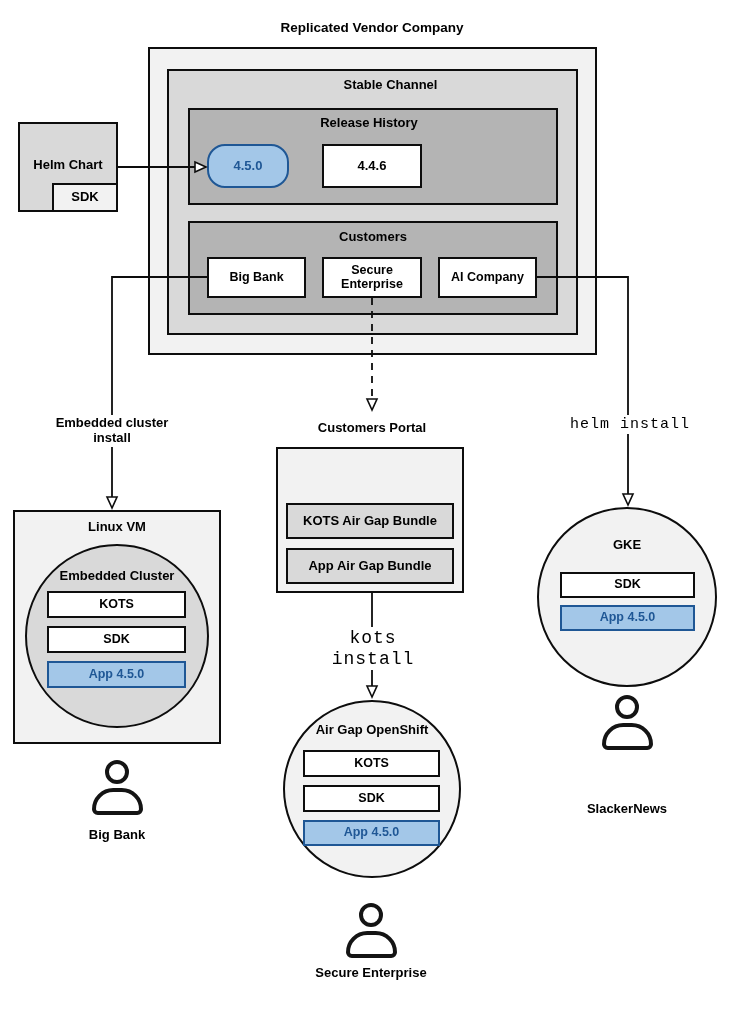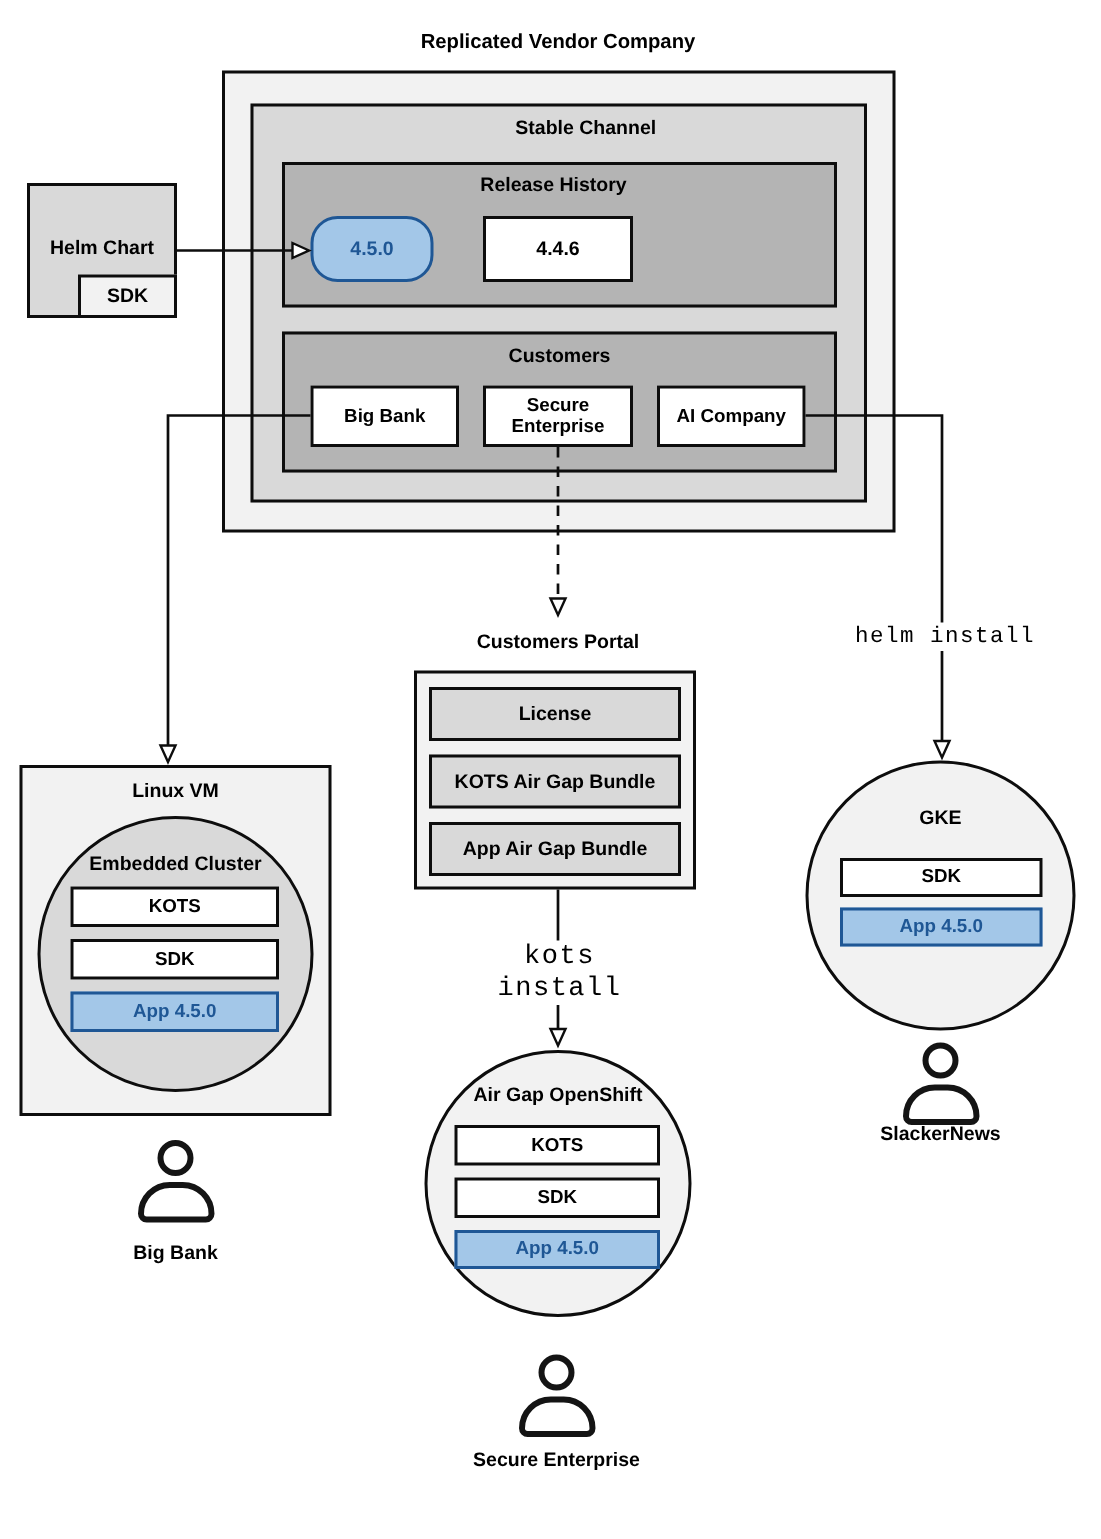"Embedded cluster install" div.abs { html: none -> <div>Embedded cluster install</div> }
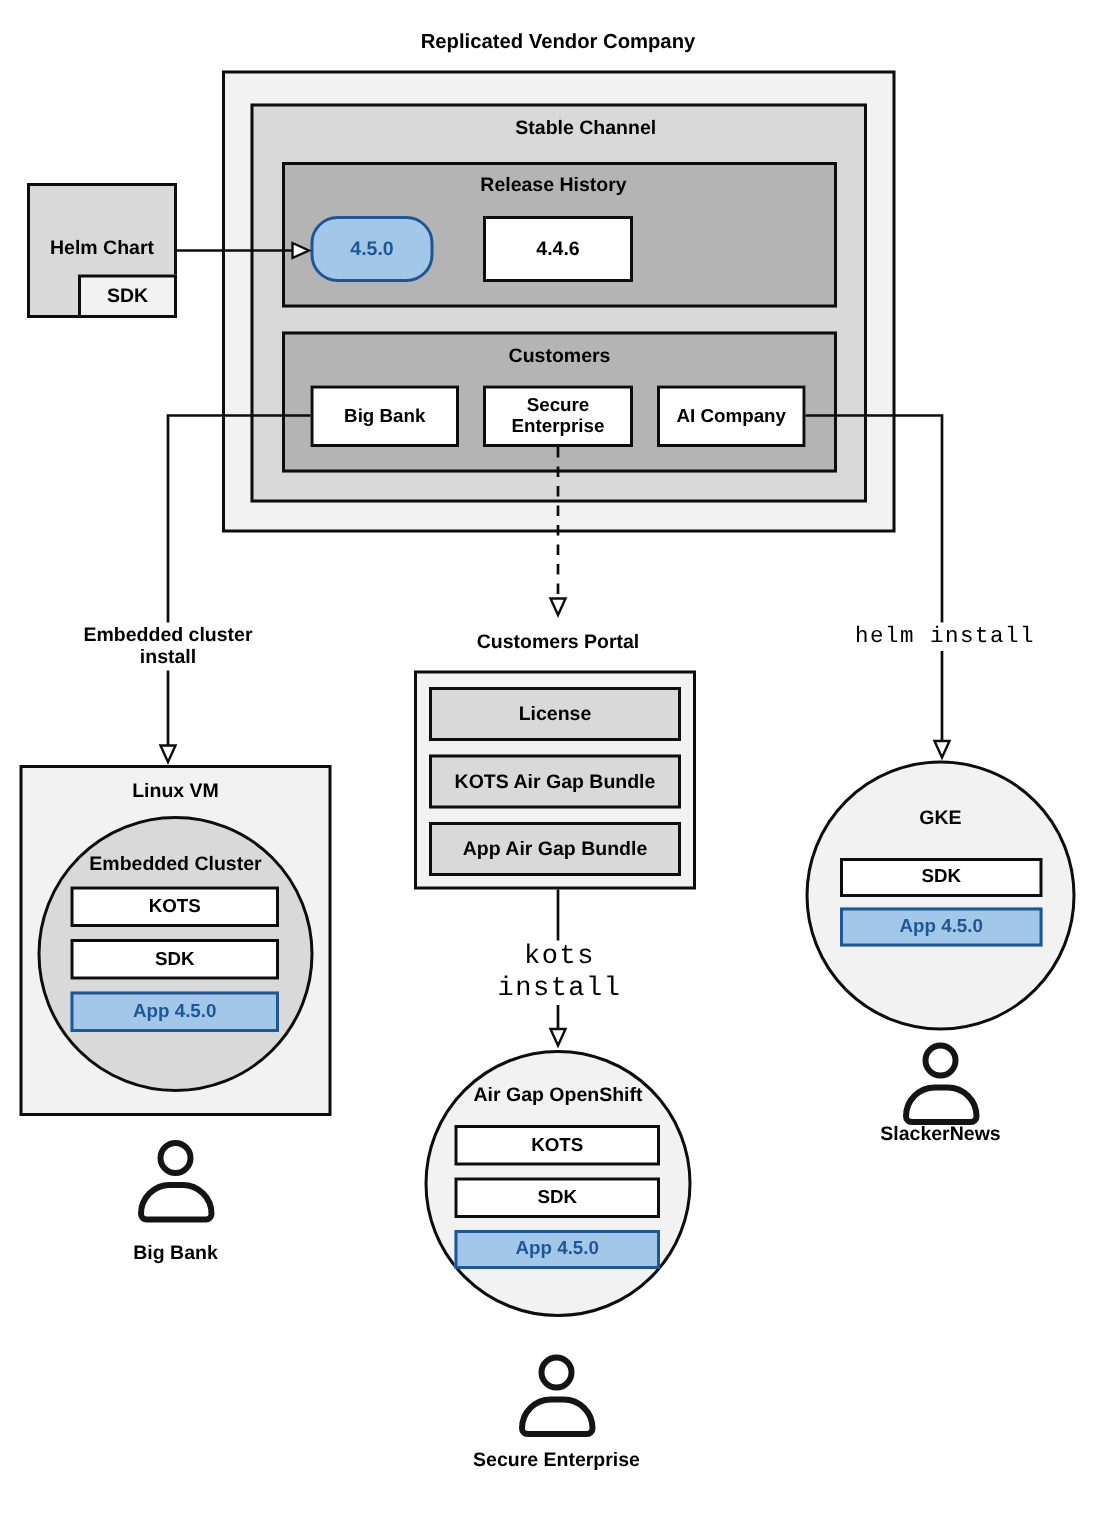"License" div.abs { html: <div>License</div> -> none }
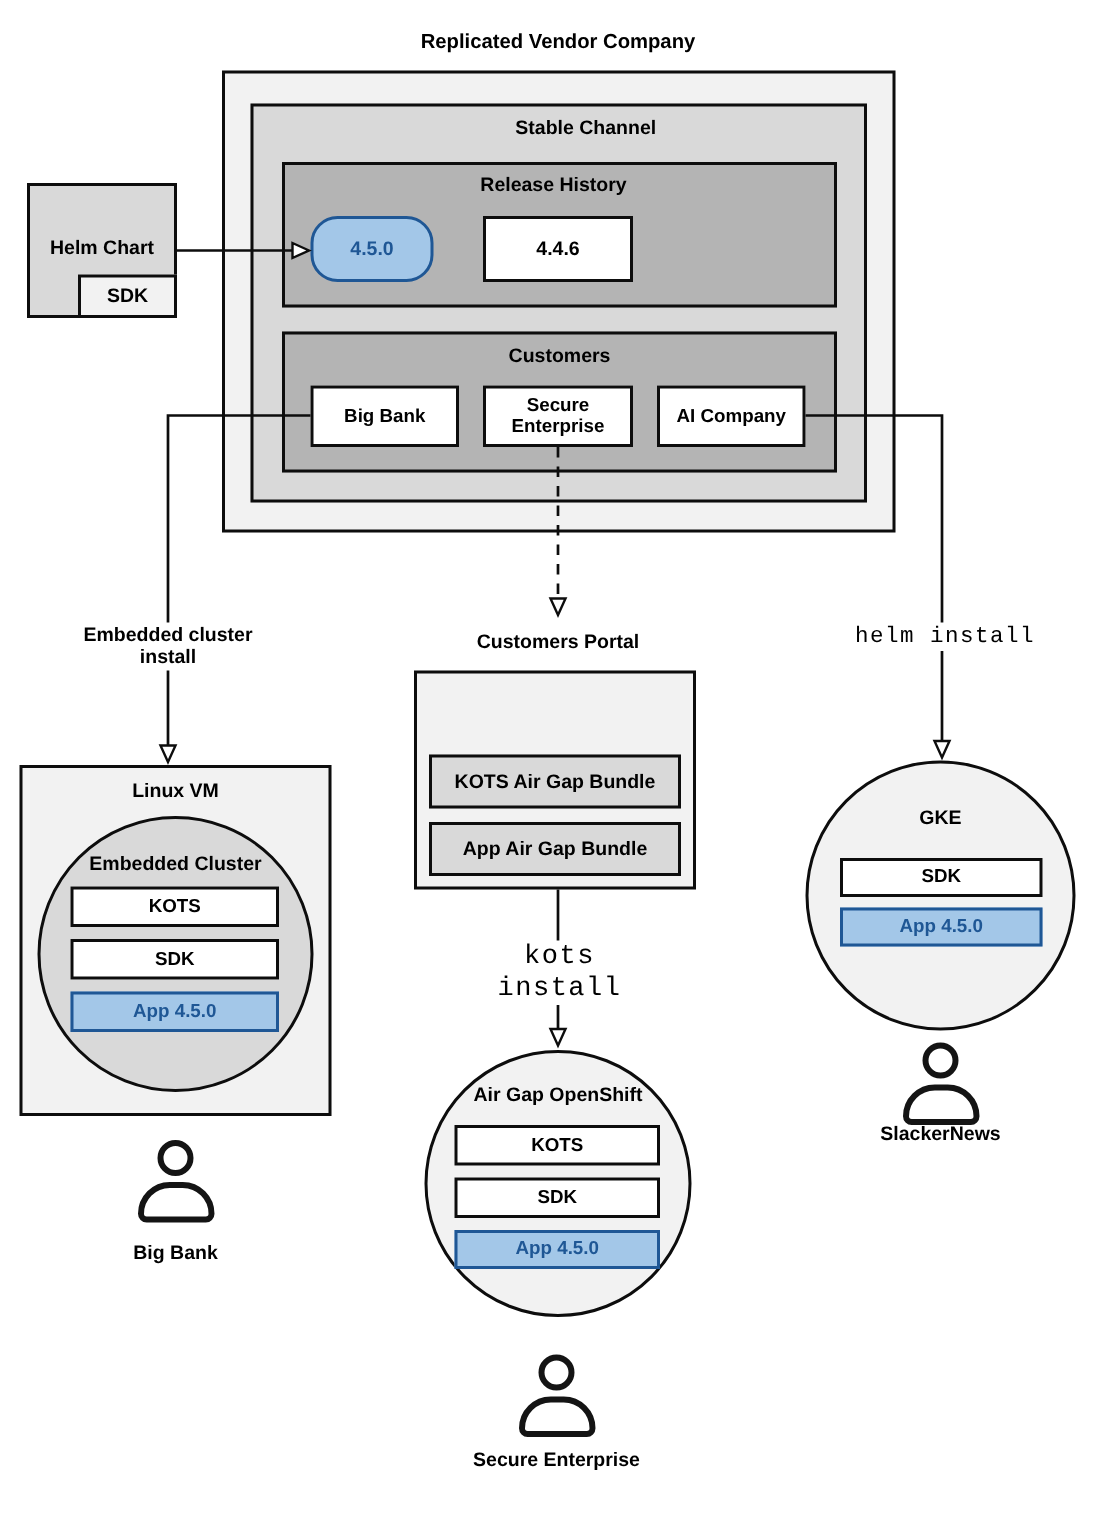"SlackerNews" div.abs { top: 749px -> 802px }
